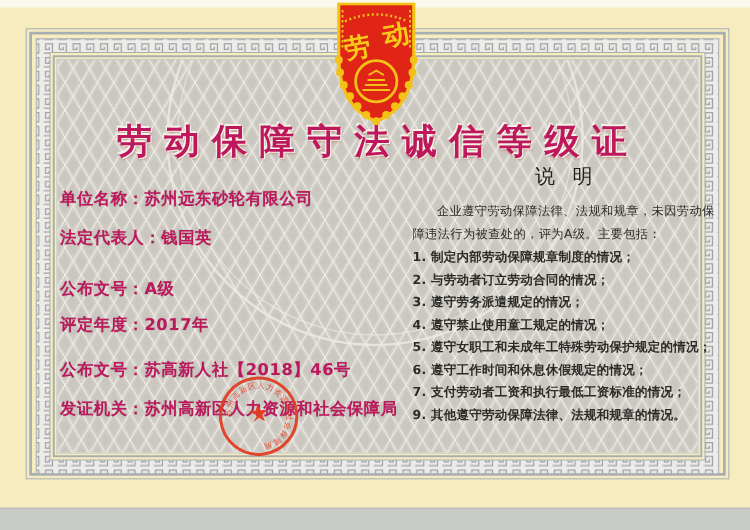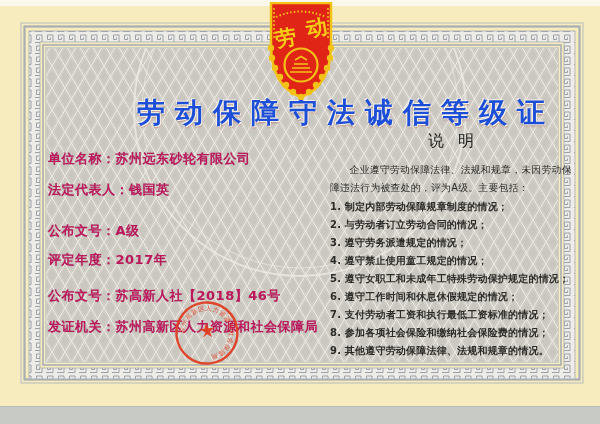"劳动保障守法诚信等级证" .cert-title { color: #1d4ed8 -> #be185d; text-align: right -> center }
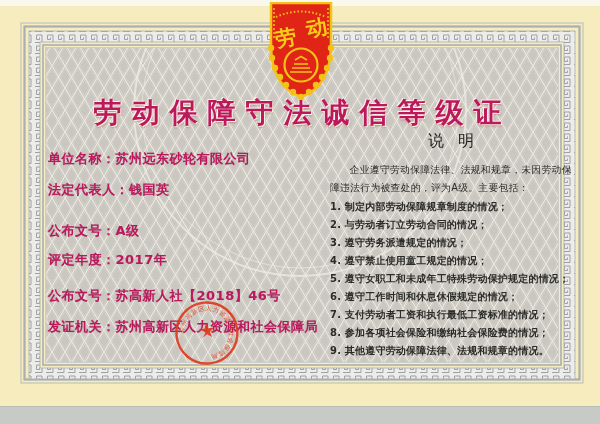"8. 参加各项社会保险和缴纳社会保险费的情况；" div.explain-item { html: <div>8. 参加各项社会保险和缴纳社会保险费的情况；</div> -> none }
